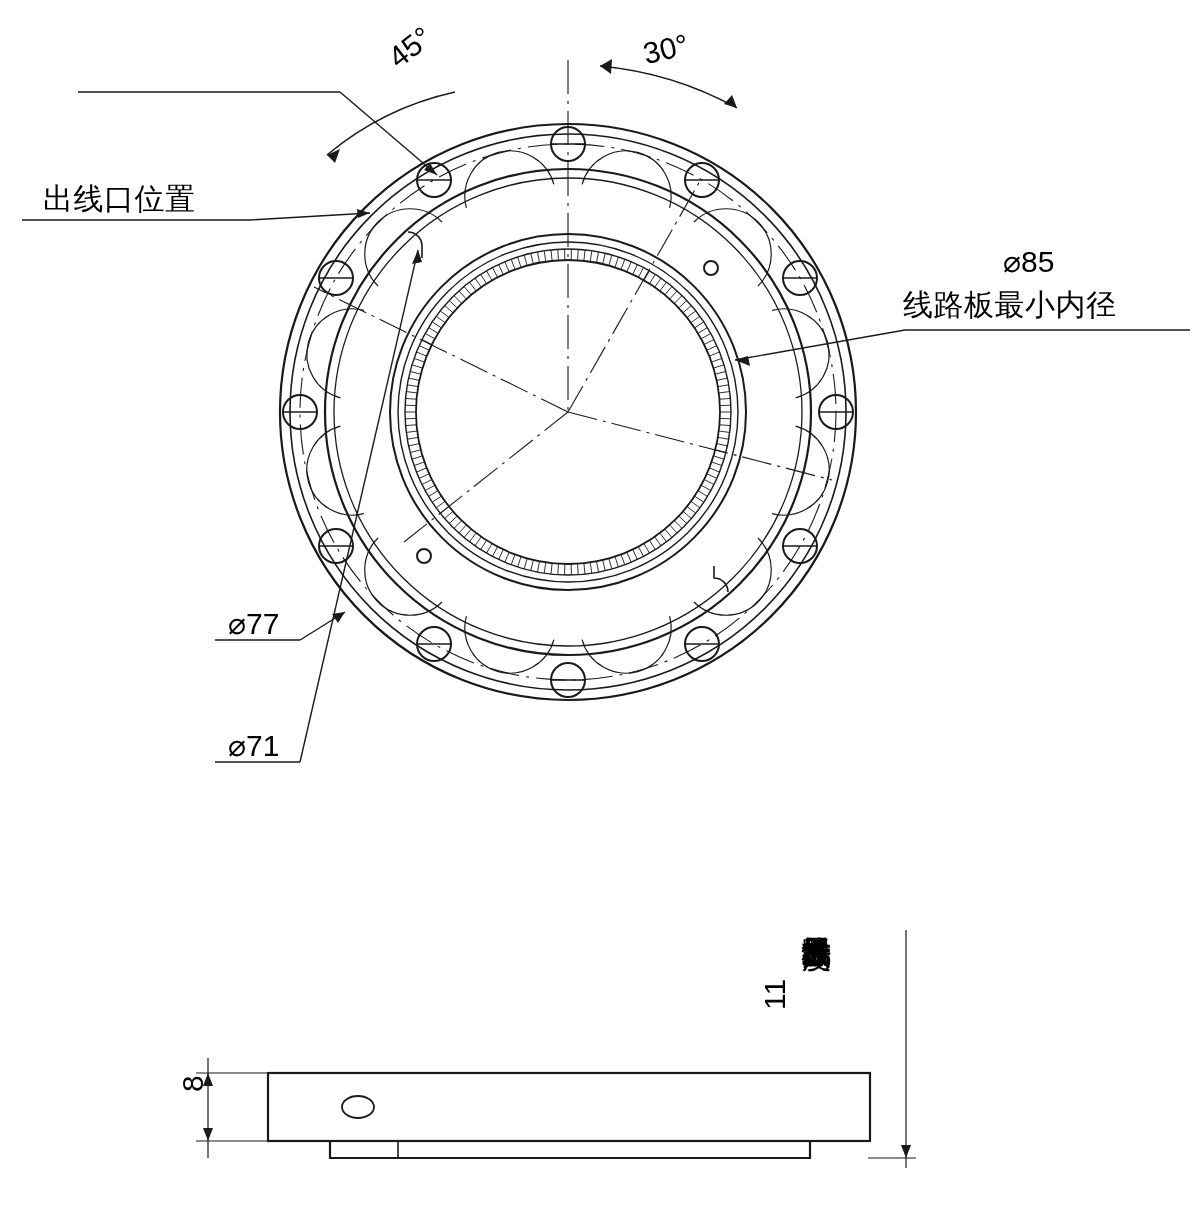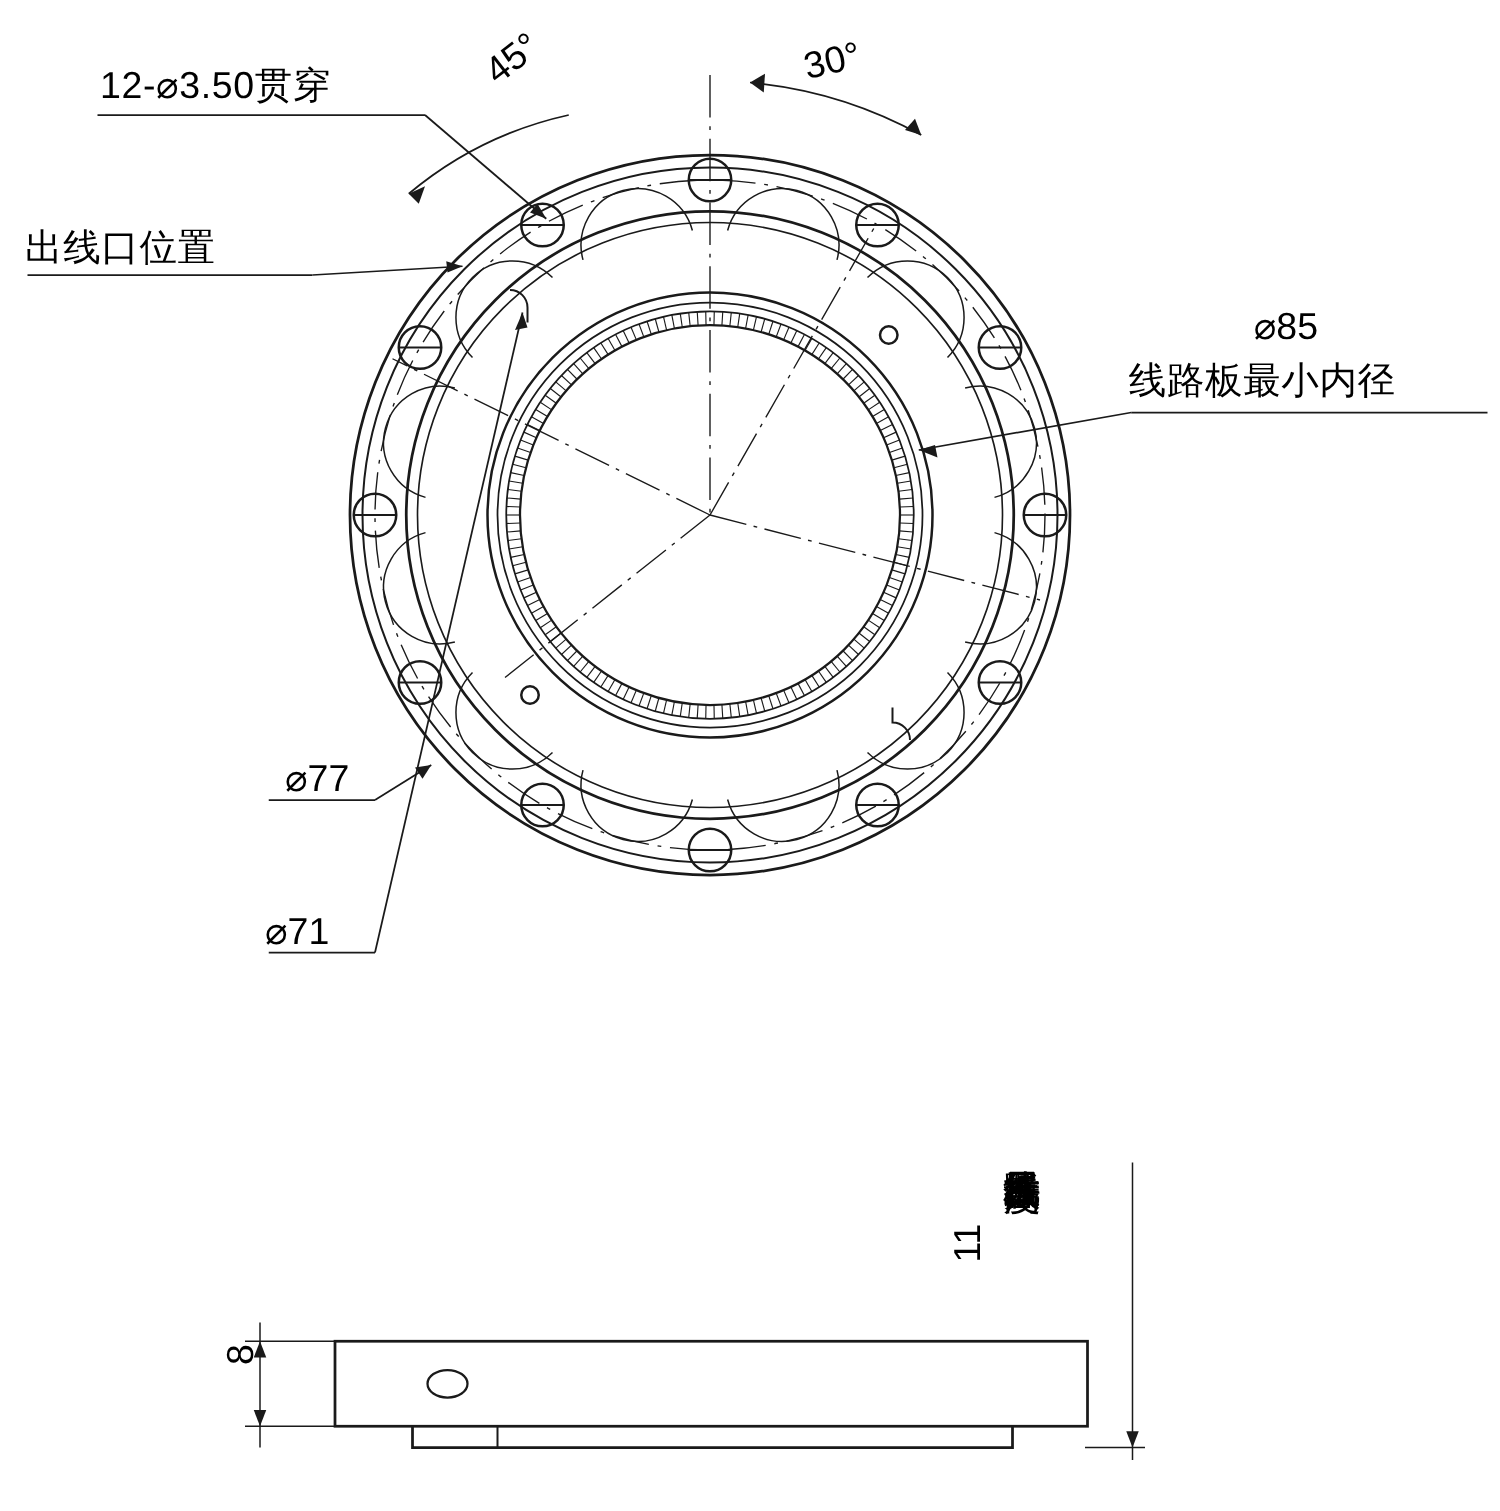"12-⌀3.50贯穿" div.lbl { html: <div>12-⌀3.50贯穿</div> -> none }
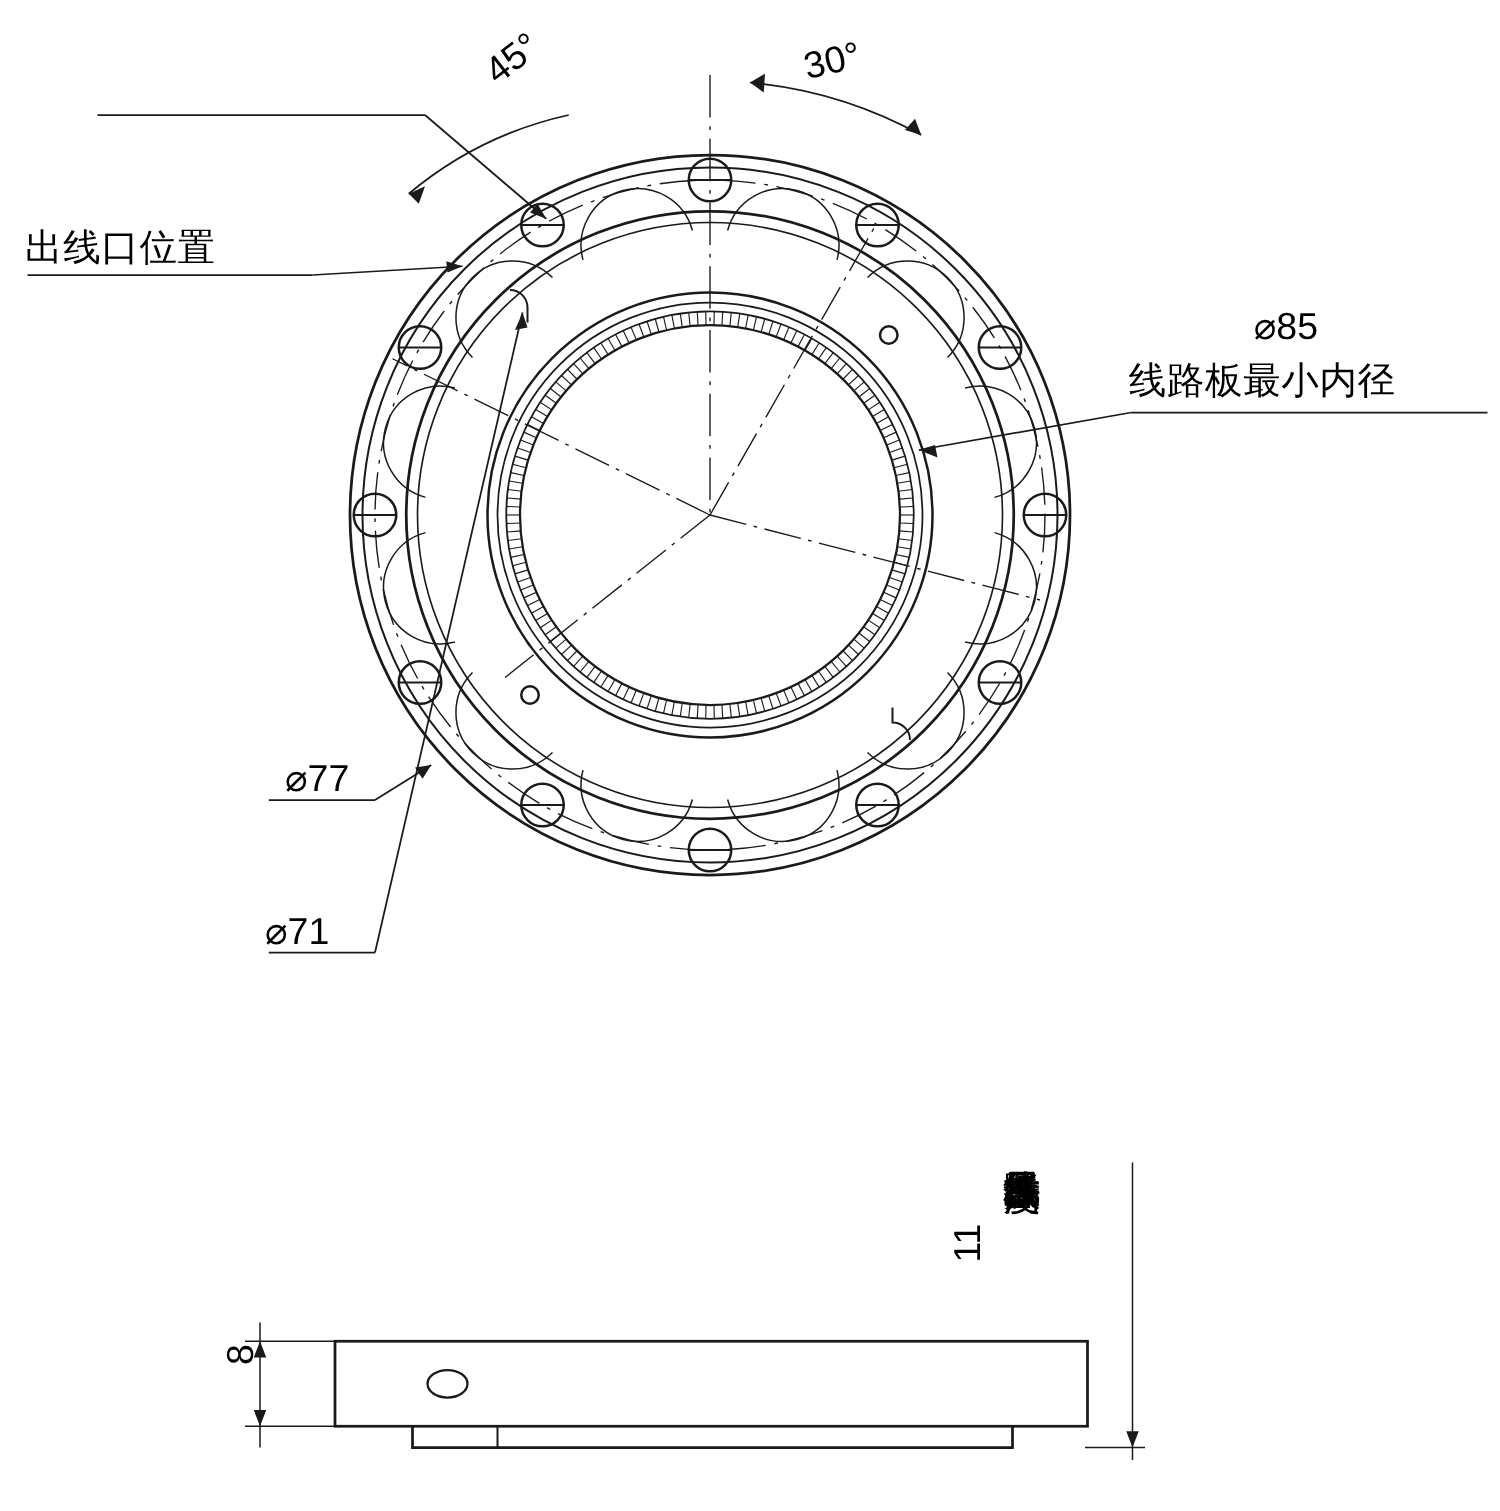"出线口位置" div.lbl { left: 20px -> 43px }
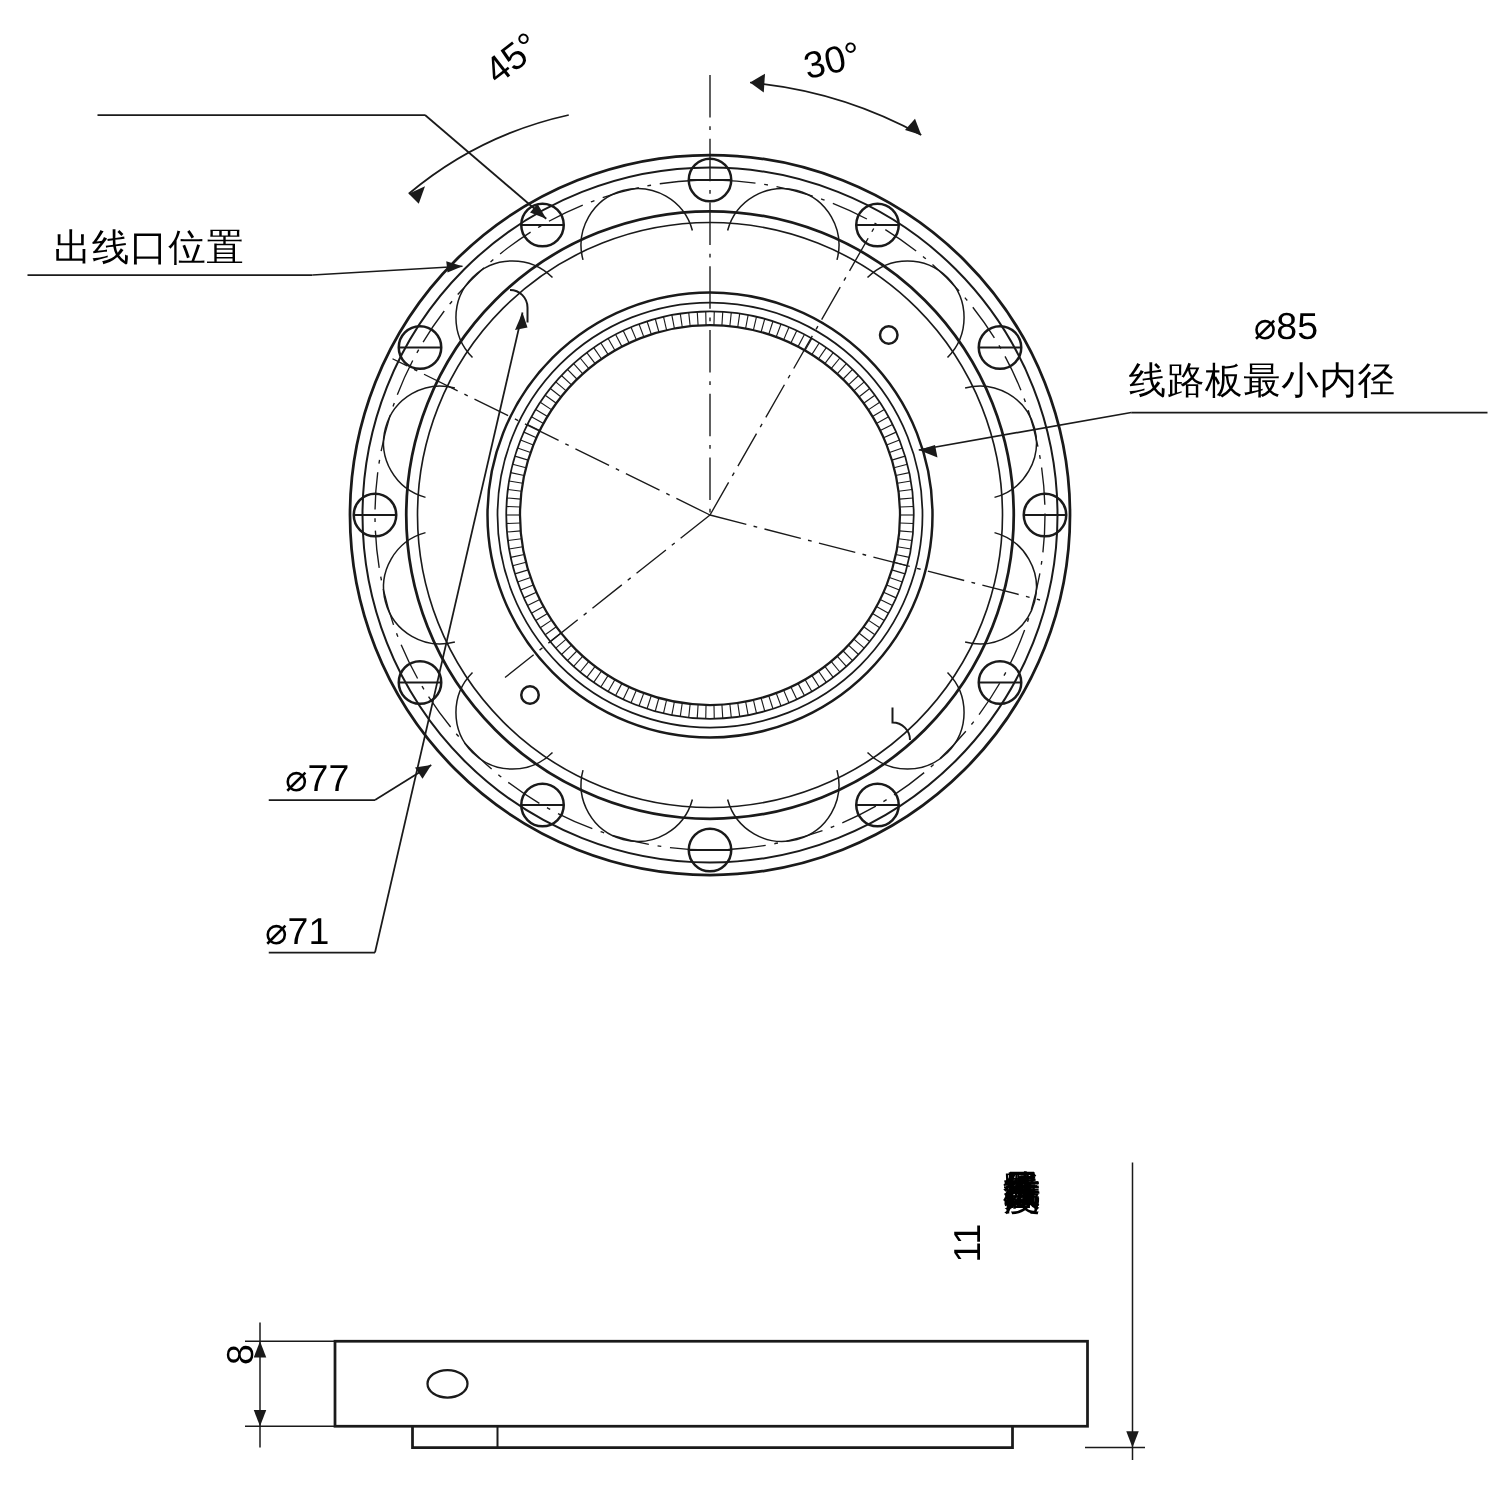"⌀71" div.lbl { left: 212px -> 228px }
